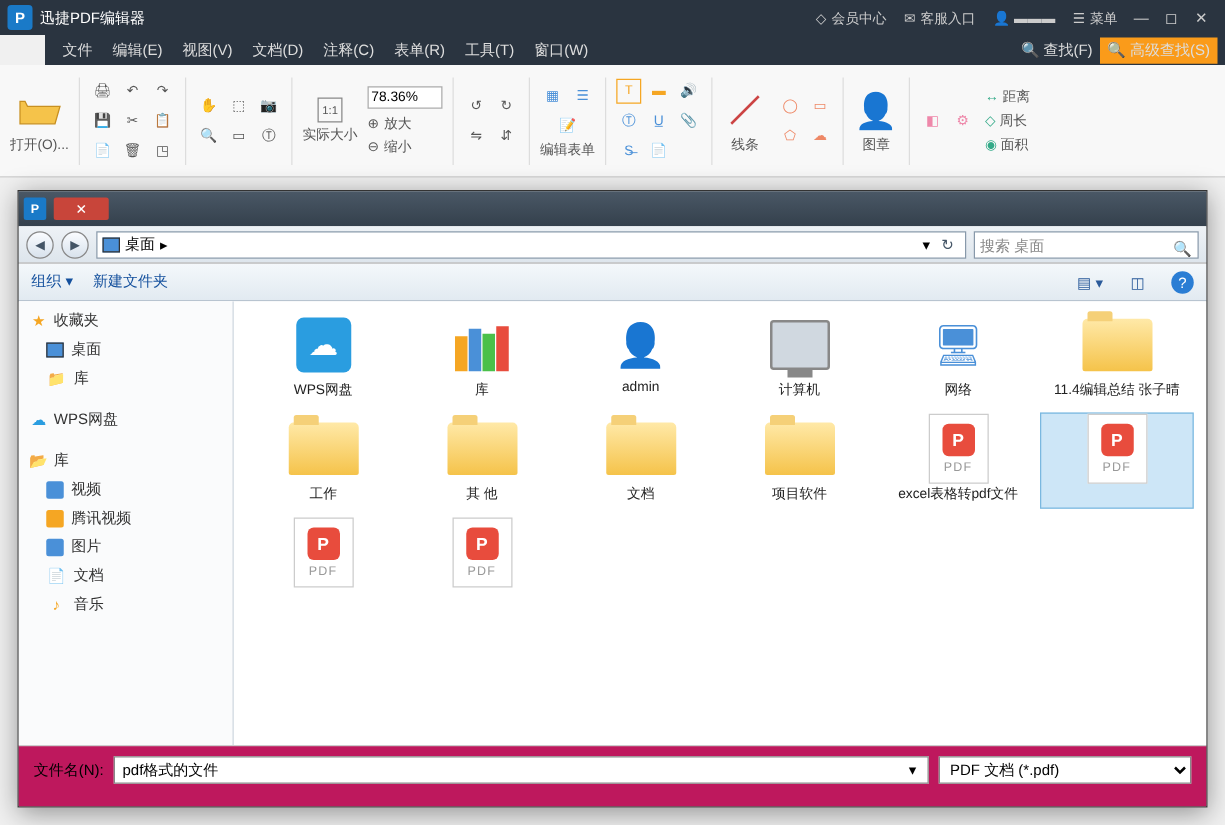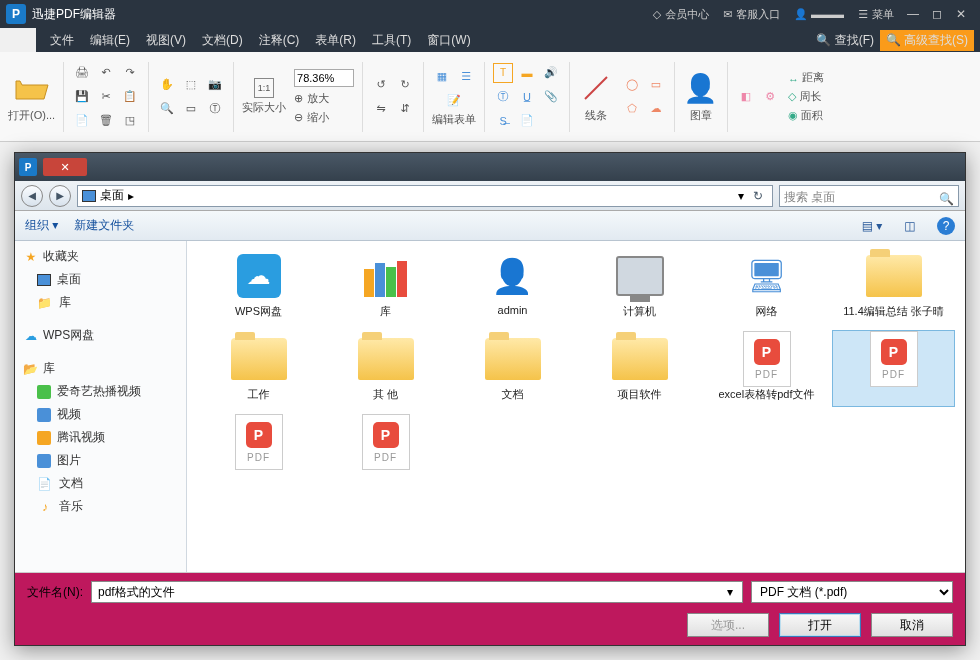"爱奇艺热播视频" div.nav-item { html: <div> <div></div> <span>爱奇艺热播视频</span> </div> -> none }
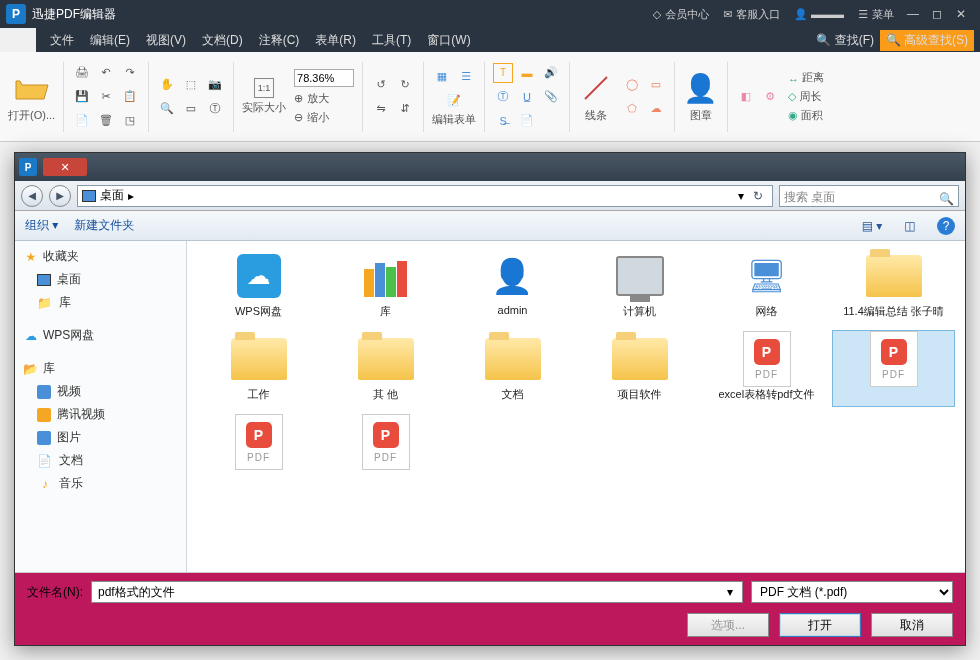"选项..." div.btn-row { html: <div> <button>选项...</button> <button>打开</button> <button>取消</button> </div> -> none }
